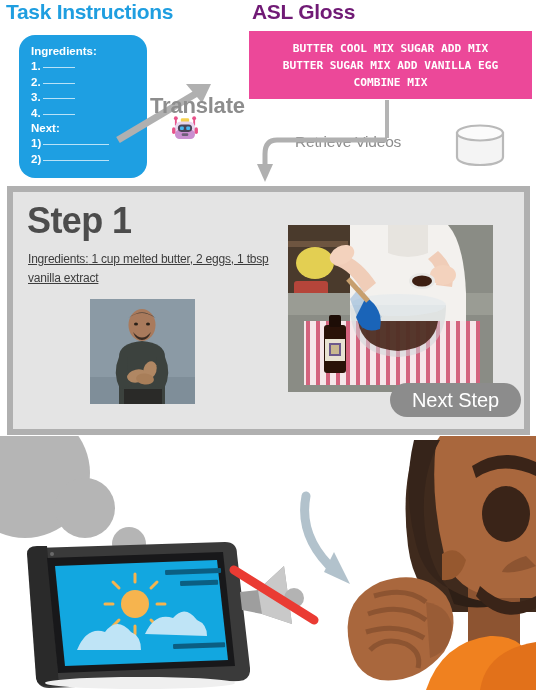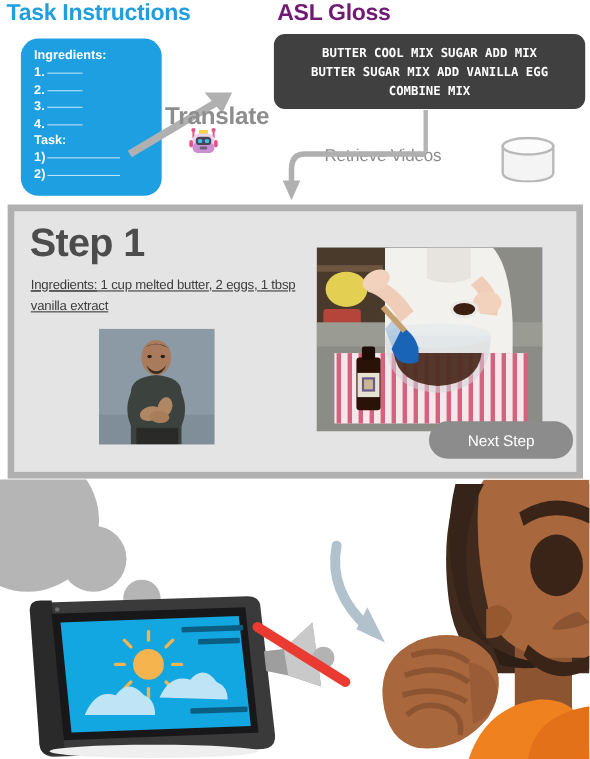"BUTTER COOL MIX SUGAR ADD" #gloss-box { background: #404040 -> #ec4899; border-radius: 10px -> 0 }
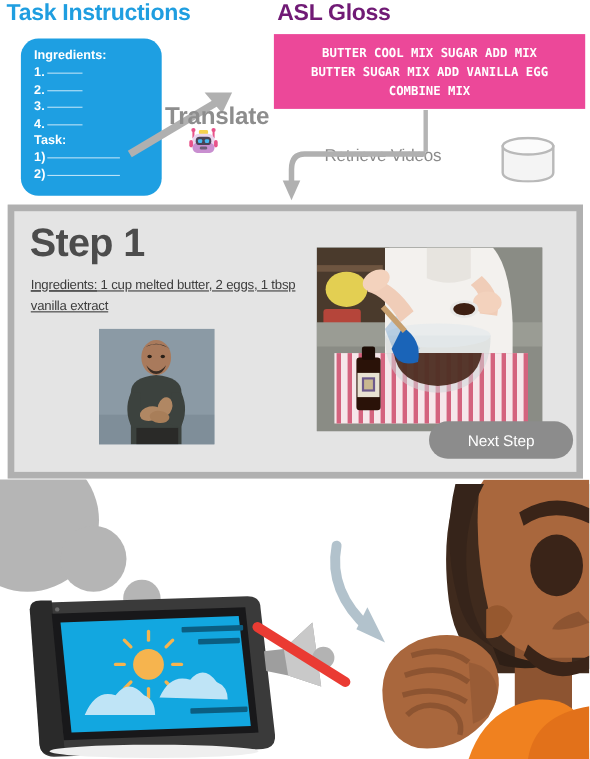"Task:" div { text: Task -> Next }
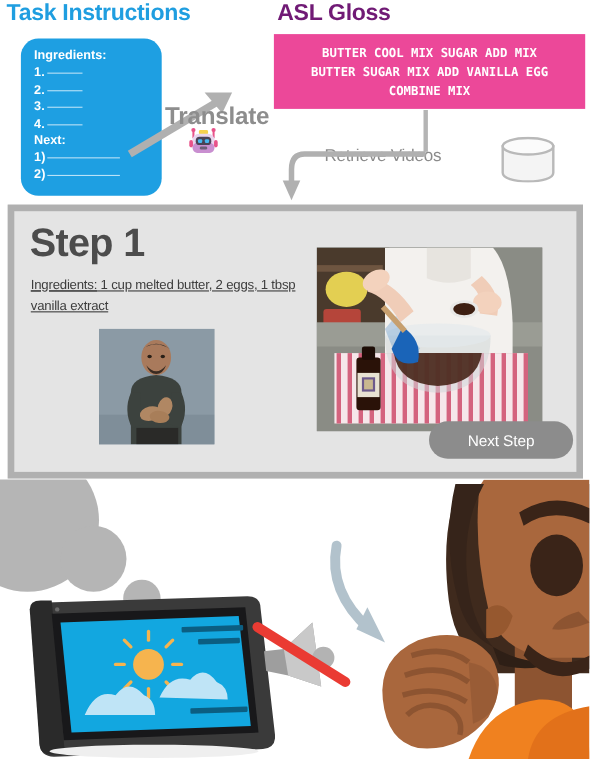"Next Step" #next-step-btn { font-size: 14px -> 20px }
